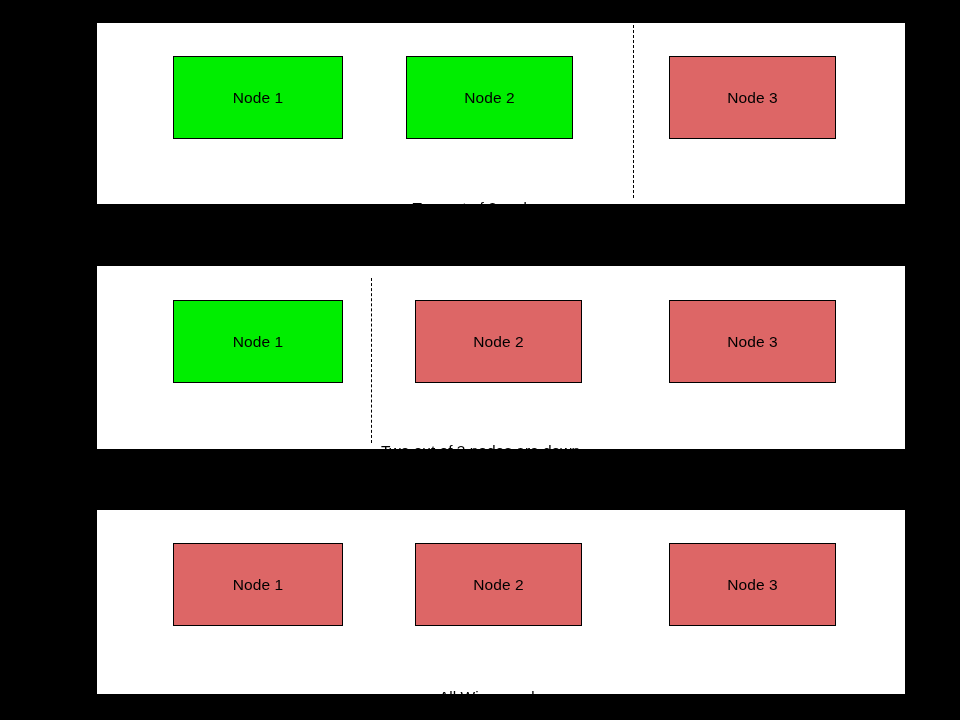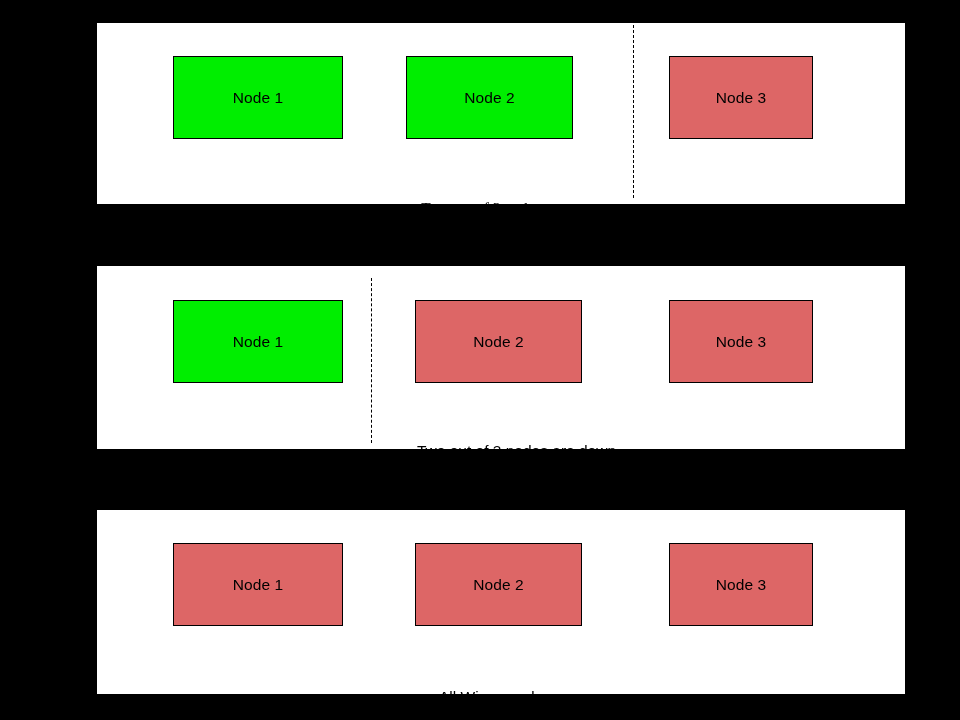"Node 3" .slot-3 { width: 144px -> 167px }
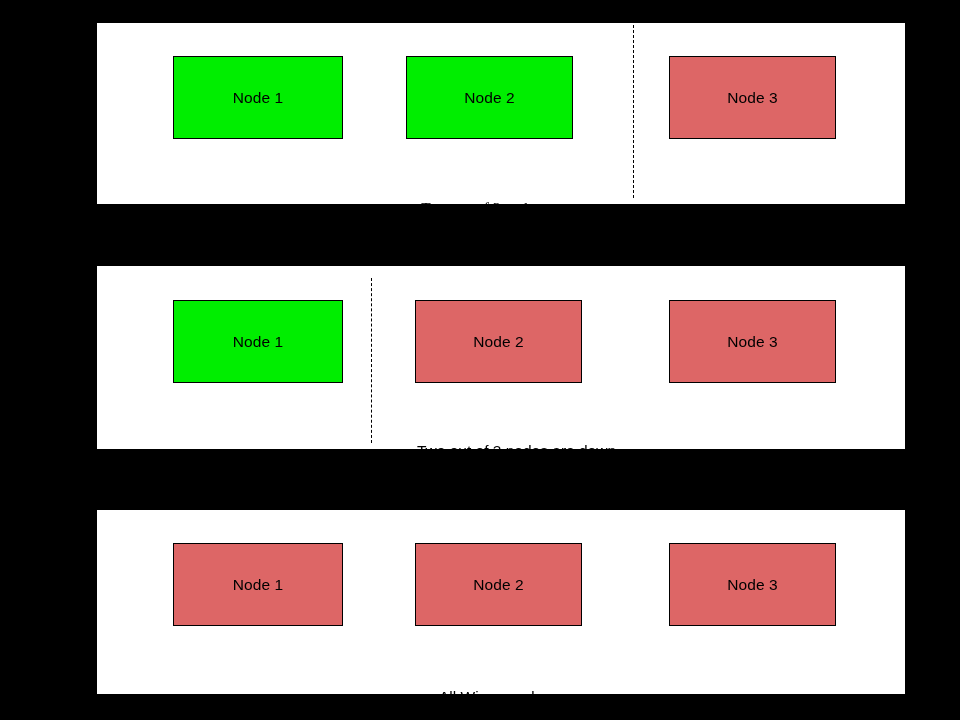"Two out of 3 nodes are up" .caption-p1 .caption-line:first-child { font-family: Liberation Serif, serif -> none }
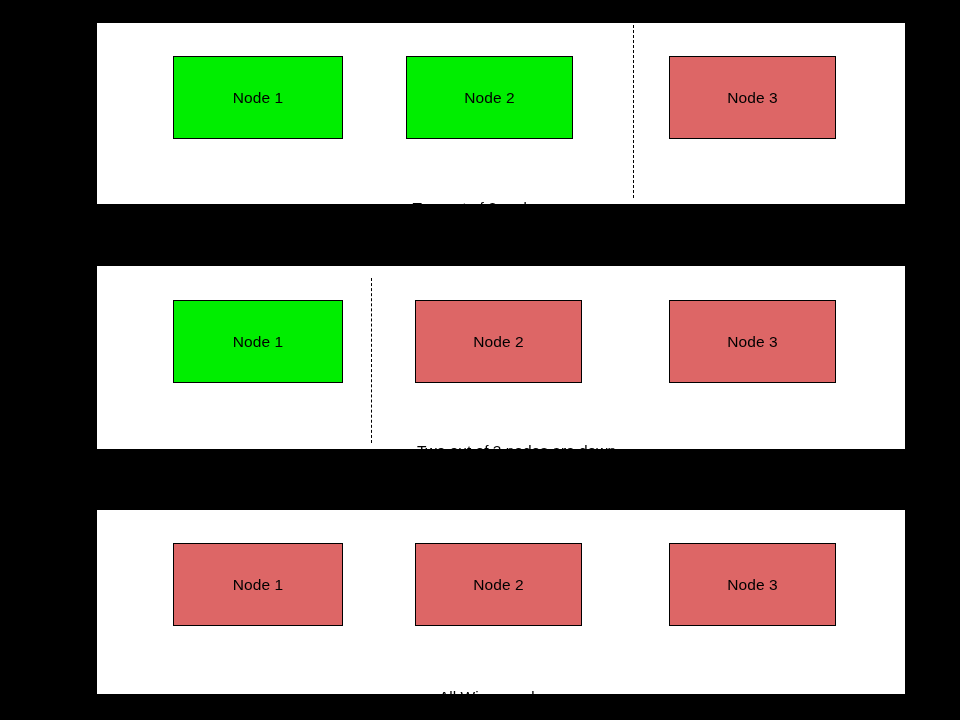"Two out of 3 nodes are down" .caption-p2 { margin-left: 36px -> none }
